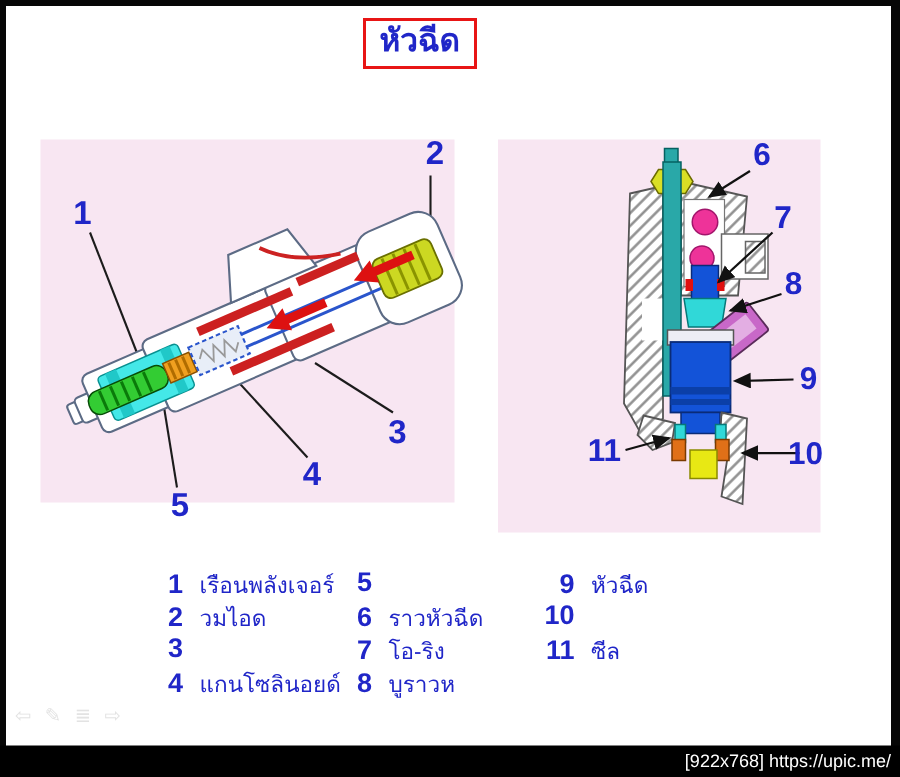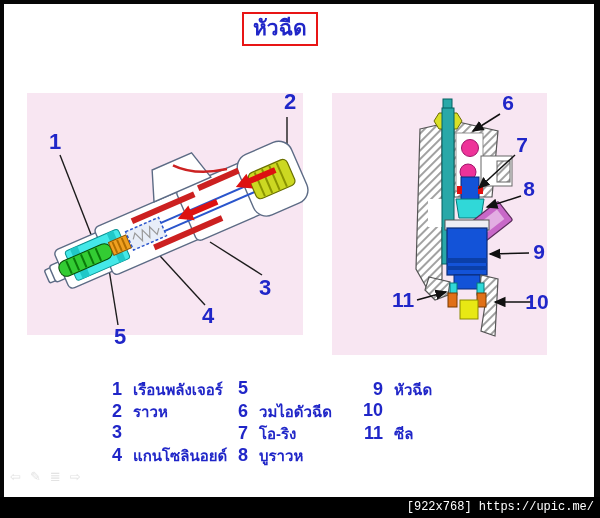"เรือนพลังเจอร์" .llbl { font-weight: bold -> normal }
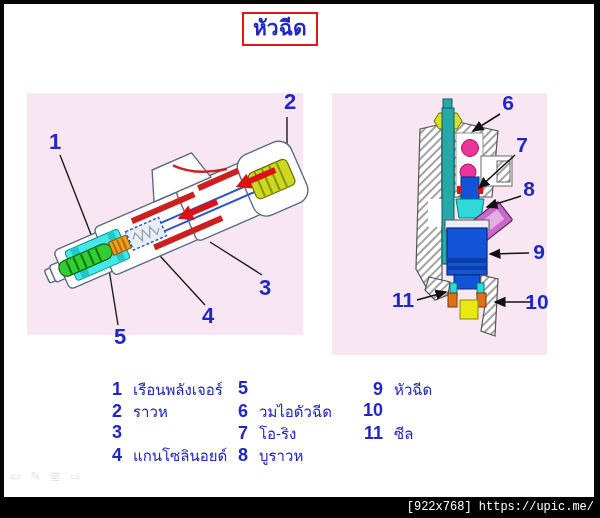"ราวห" span.llbl { text: ราวห -> วมไอด }
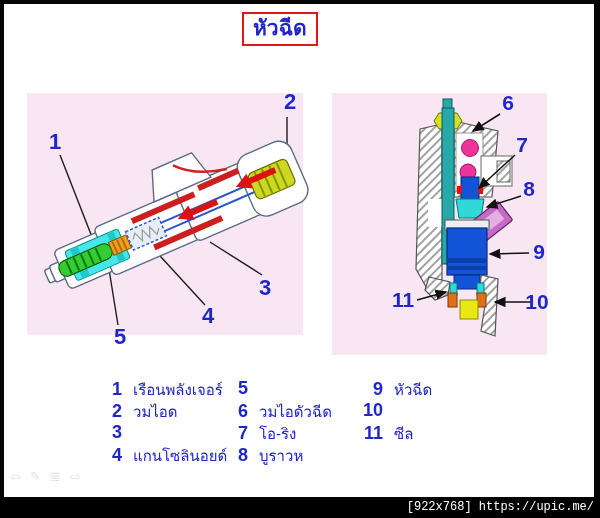"วมไอดัวฉีด" span.llbl { text: วมไอดัวฉีด -> ราวหัวฉีด }
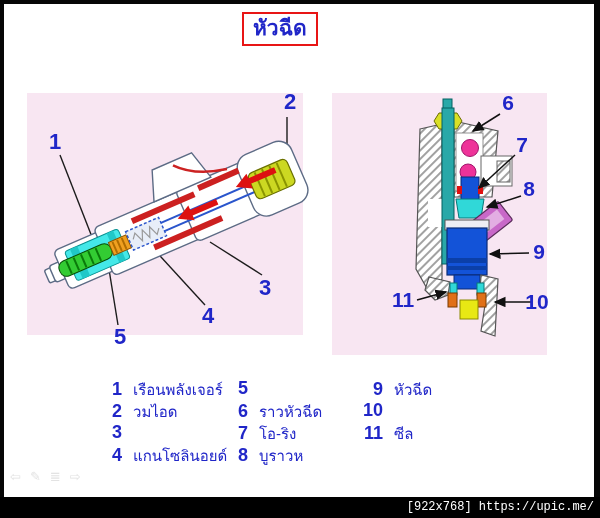"[922x768] https://upic.me/" .statusbar { font-family: Liberation Mono, monospace -> Liberation Sans, sans-serif }
